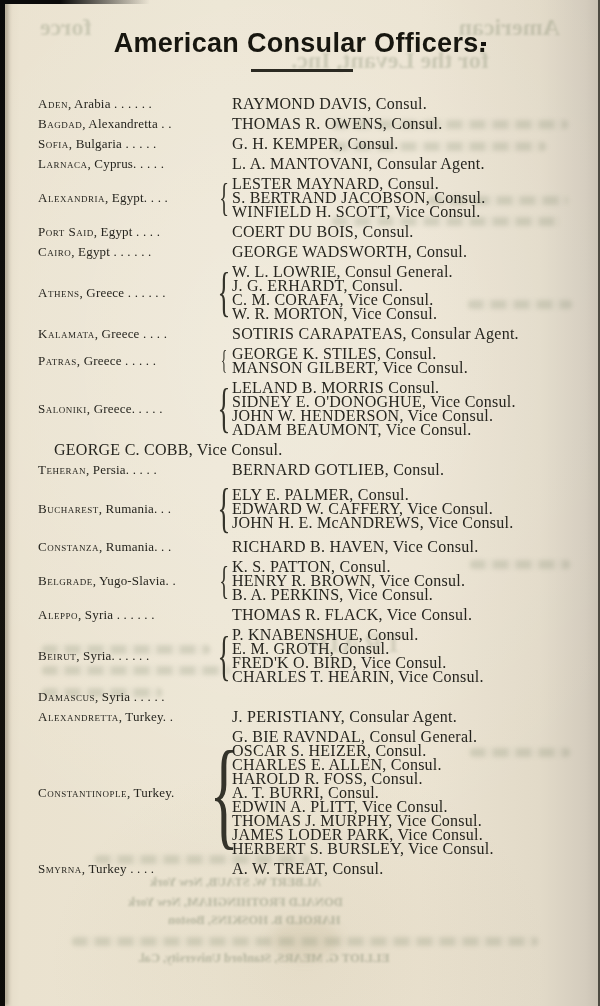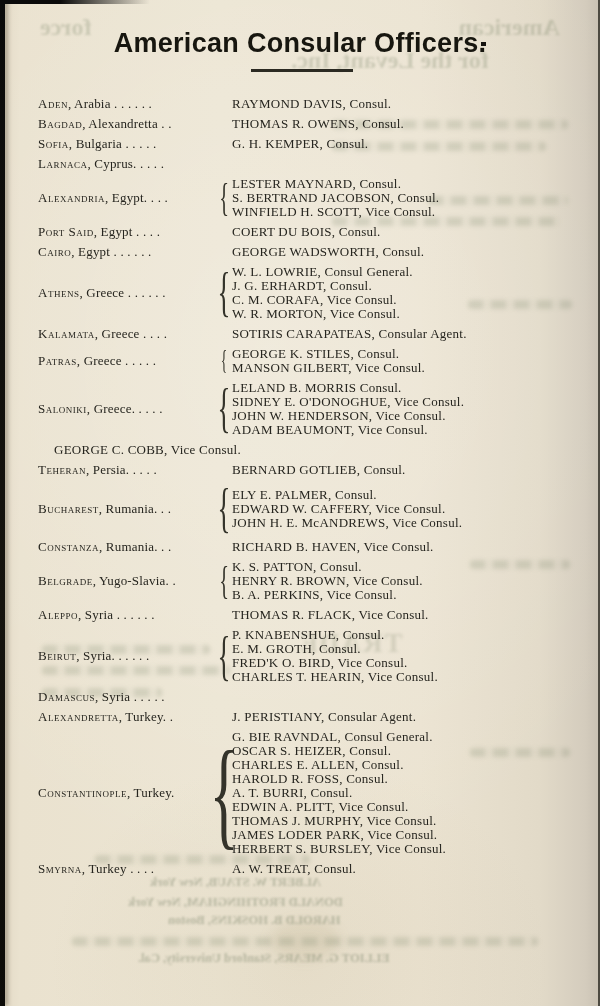"RAYMOND DAVIS, Consul." .officer { font-size: 13px -> 16px }
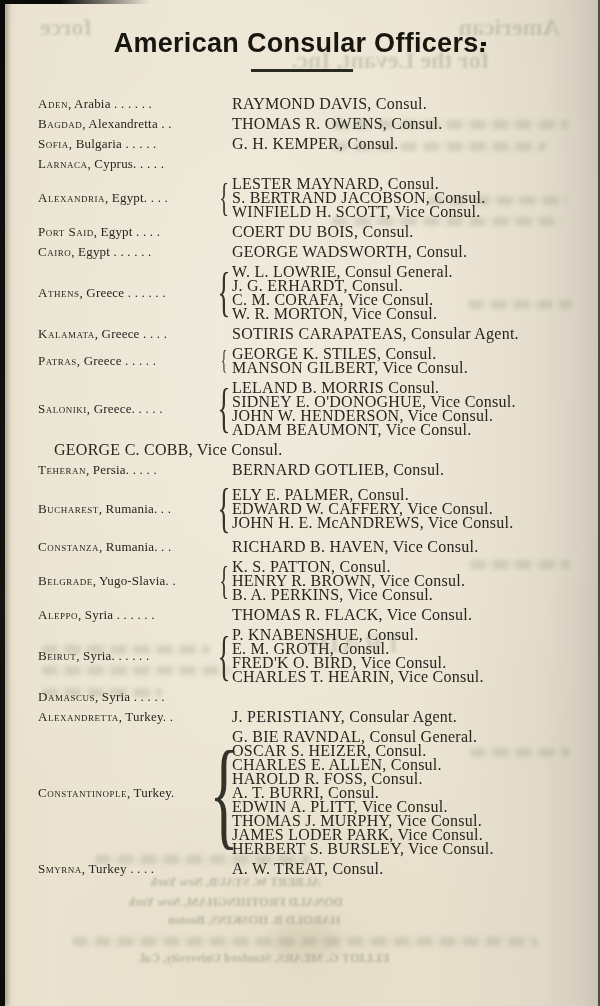"L. A. MANTOVANI, Consular Agent." div.names { html: none -> <div> <div>L. A. MANTOVANI, Consular Agent.</div> </div> }
